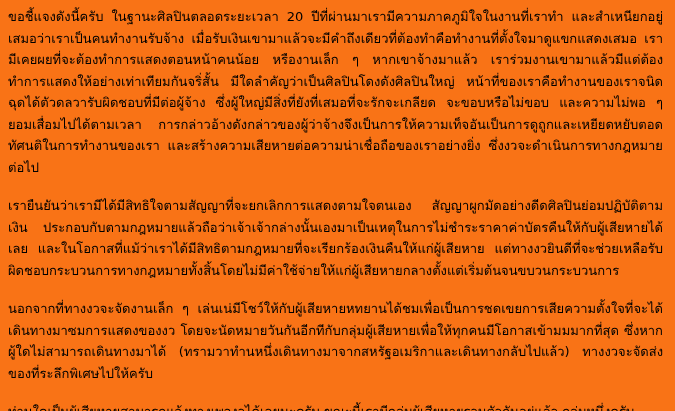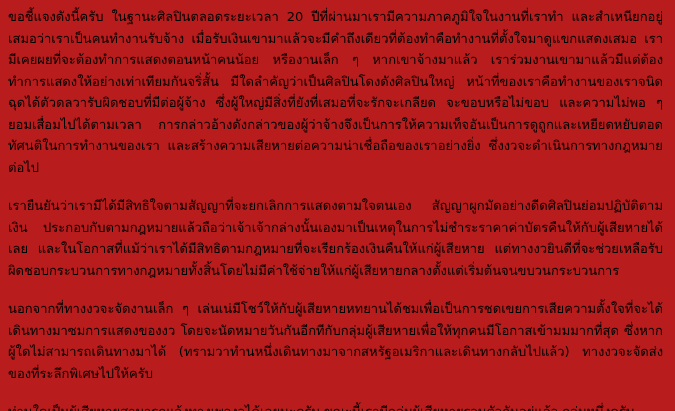"ขอชี้แจงดังนี้ครับ" .page { background: #b91c1c -> #f97316 }
